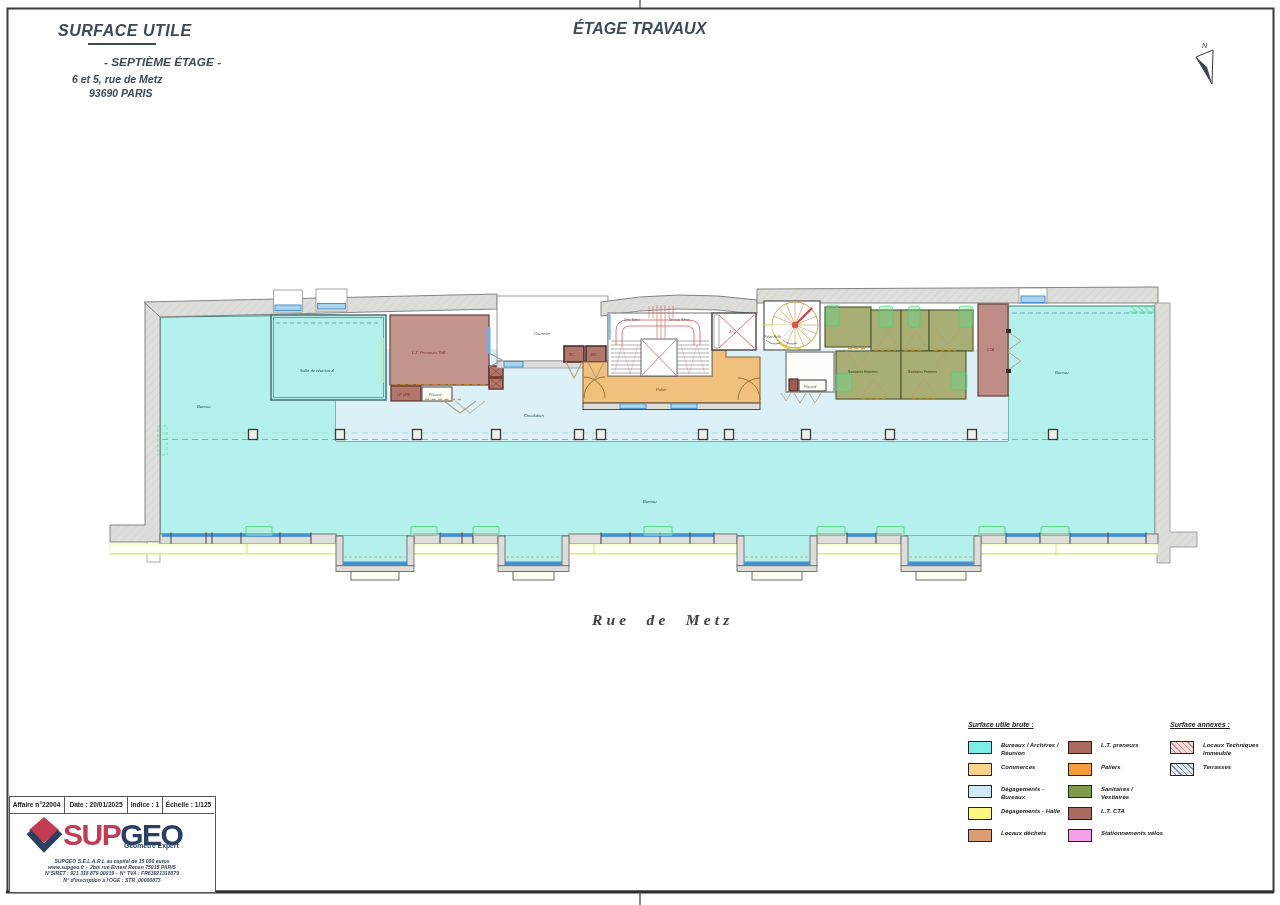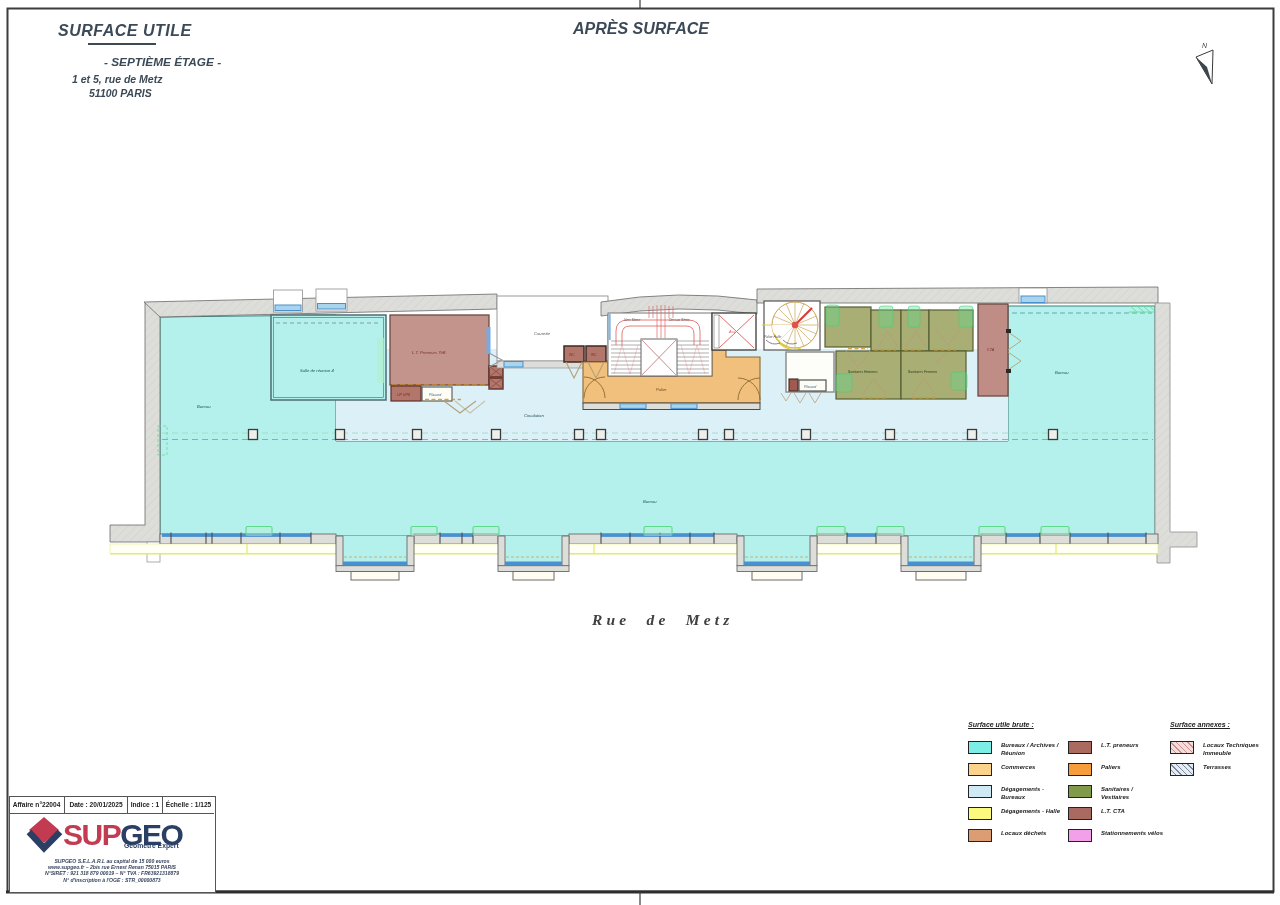"APRÈS SURFACE" div.t { text: APRÈS SURFACE -> ÉTAGE TRAVAUX }
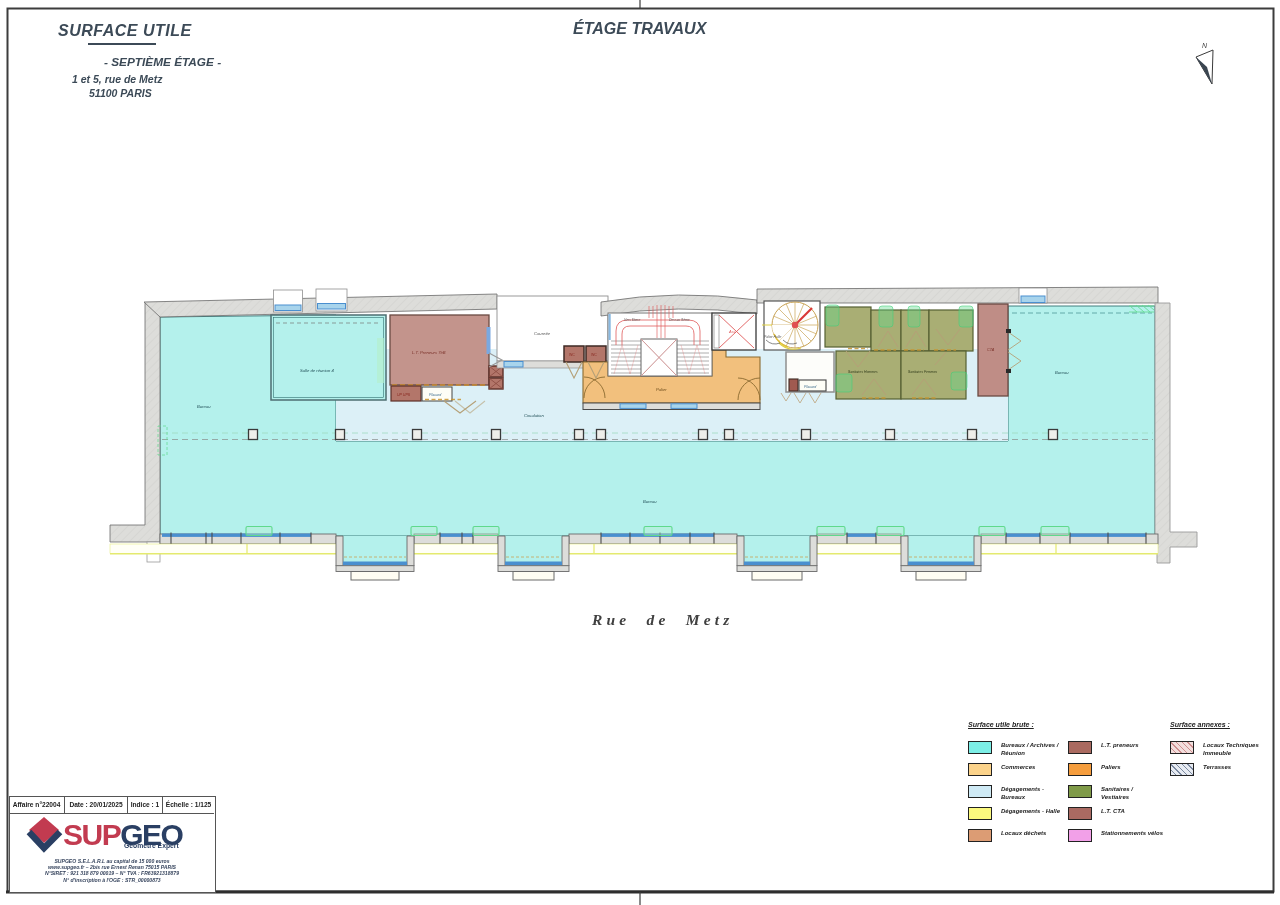"1 et 5, rue de" div.t { text: 1 -> 6 }
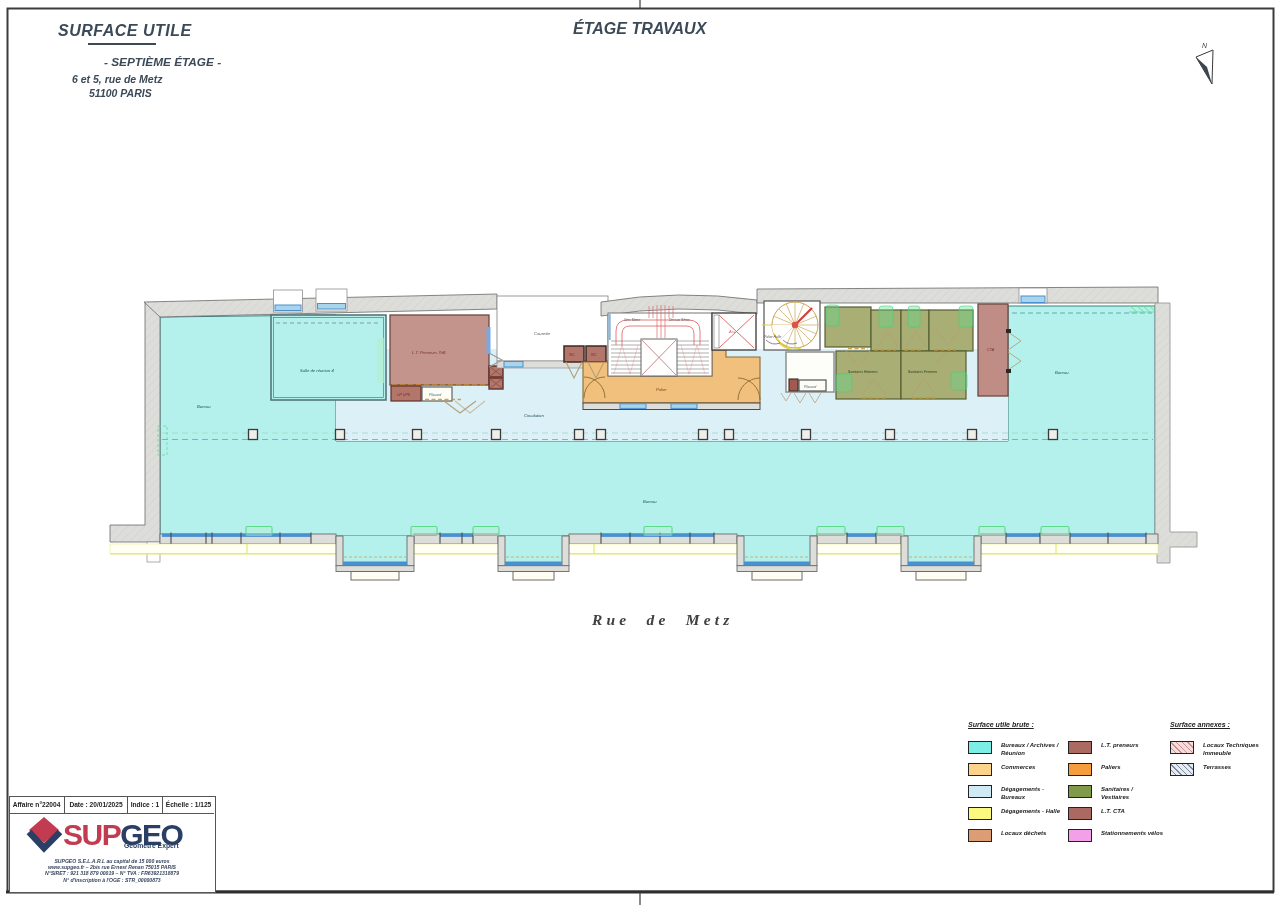"51100 PARIS" div.t { text: 51100 -> 93690 }
